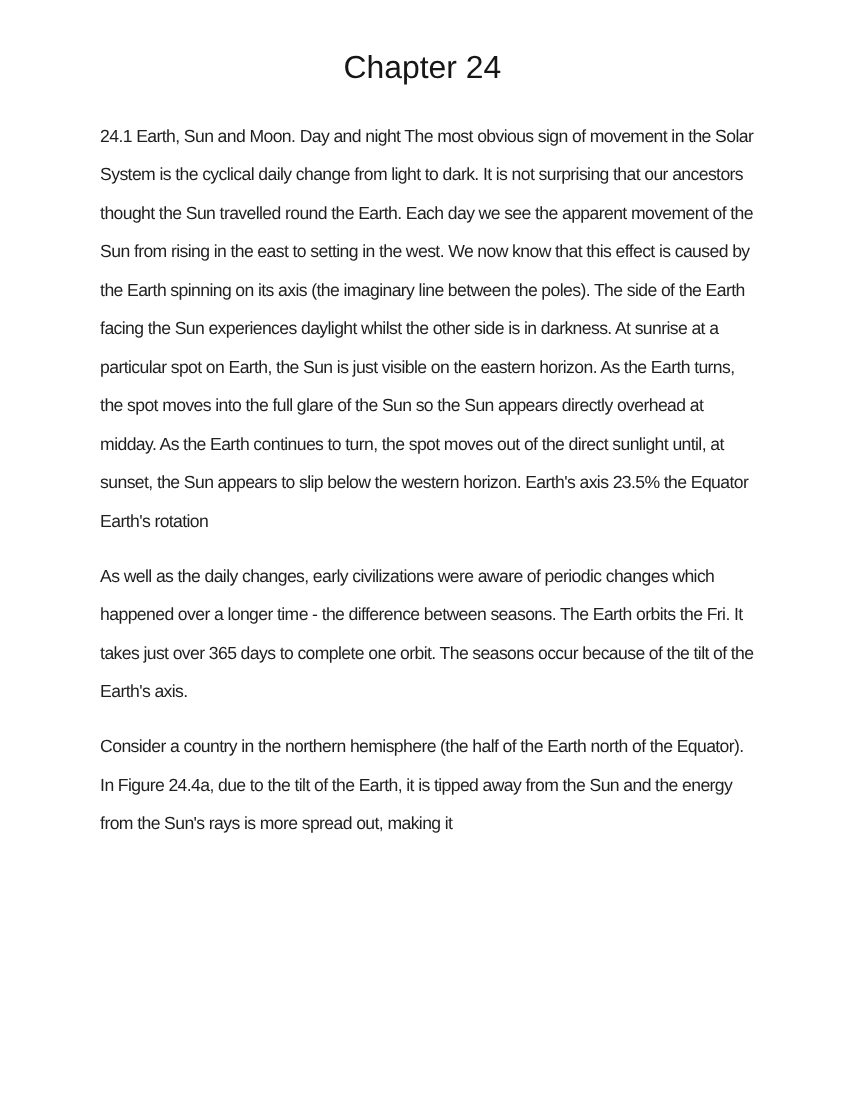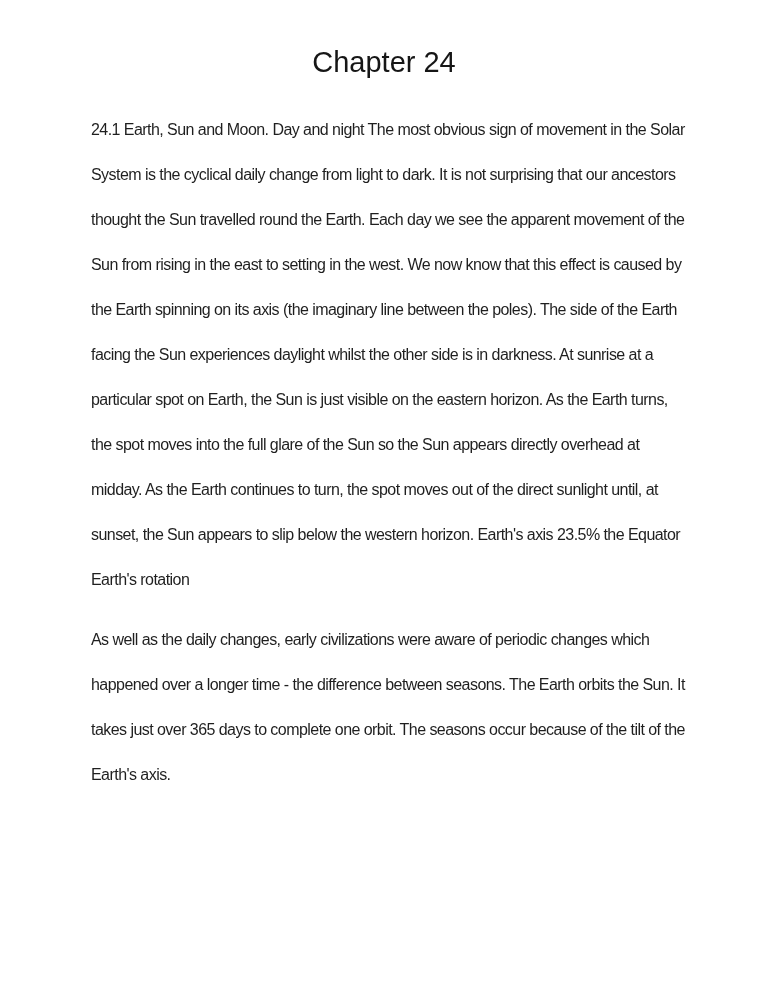"24.1 Earth, Sun and Moon." .page-body p { line-height: 45px -> 35px }
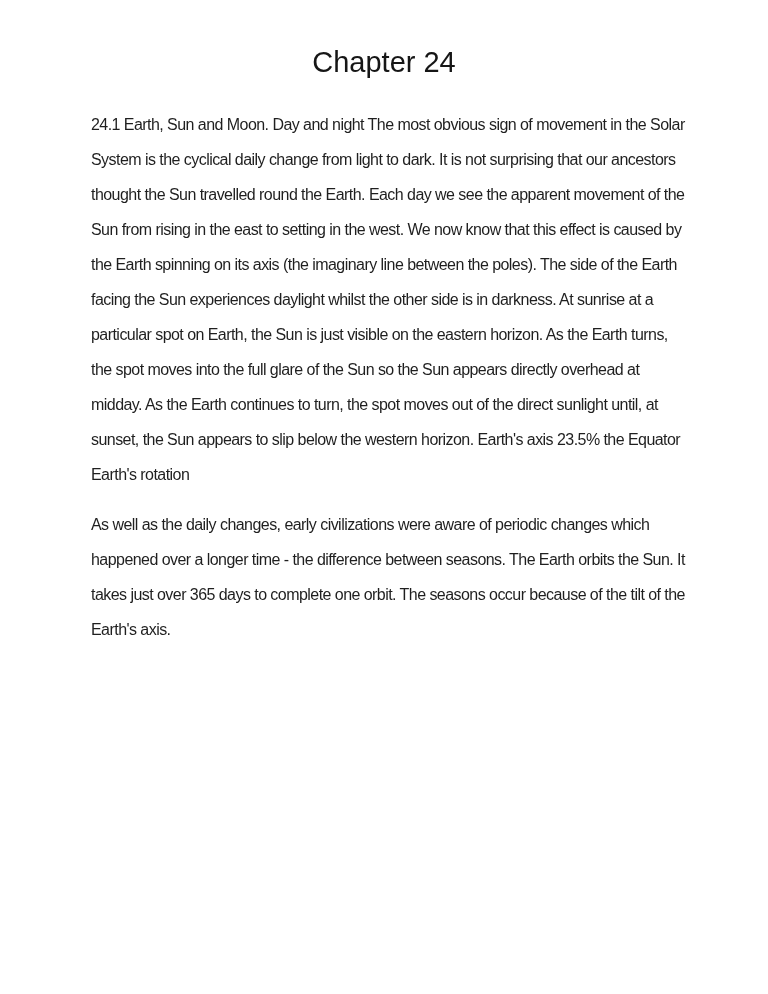"As well as the daily" p { text: Sun -> Fri }
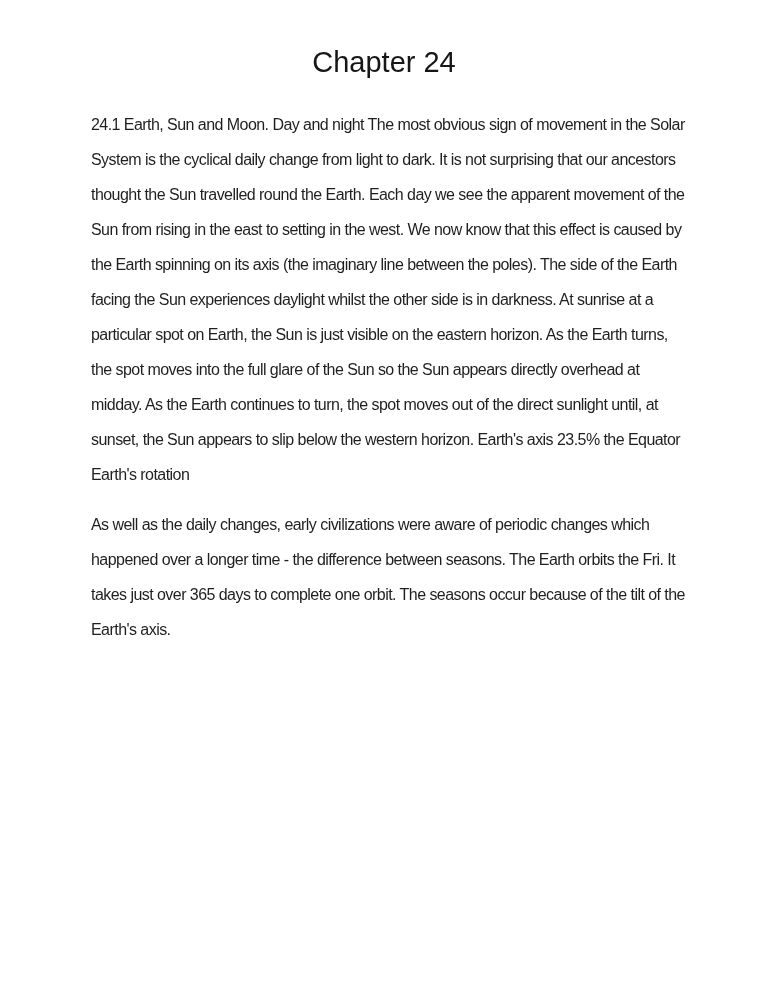"Consider a country in the" p { html: none -> <p>Consider a country in the northern hemisphere (the half of the Earth north of the Equator). In Figure 24.4a, due to the tilt of the Earth, it is tipped away from the Sun and the energy from the Sun's rays is more spread out, making it</p> }
